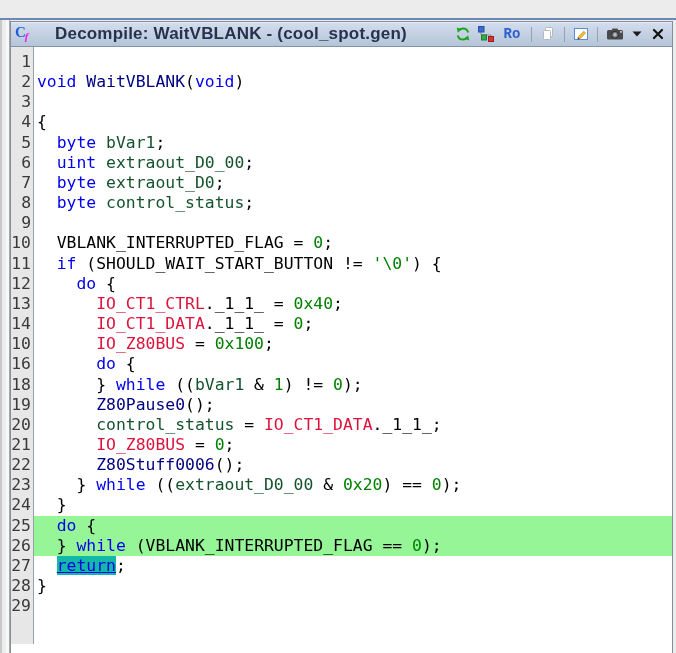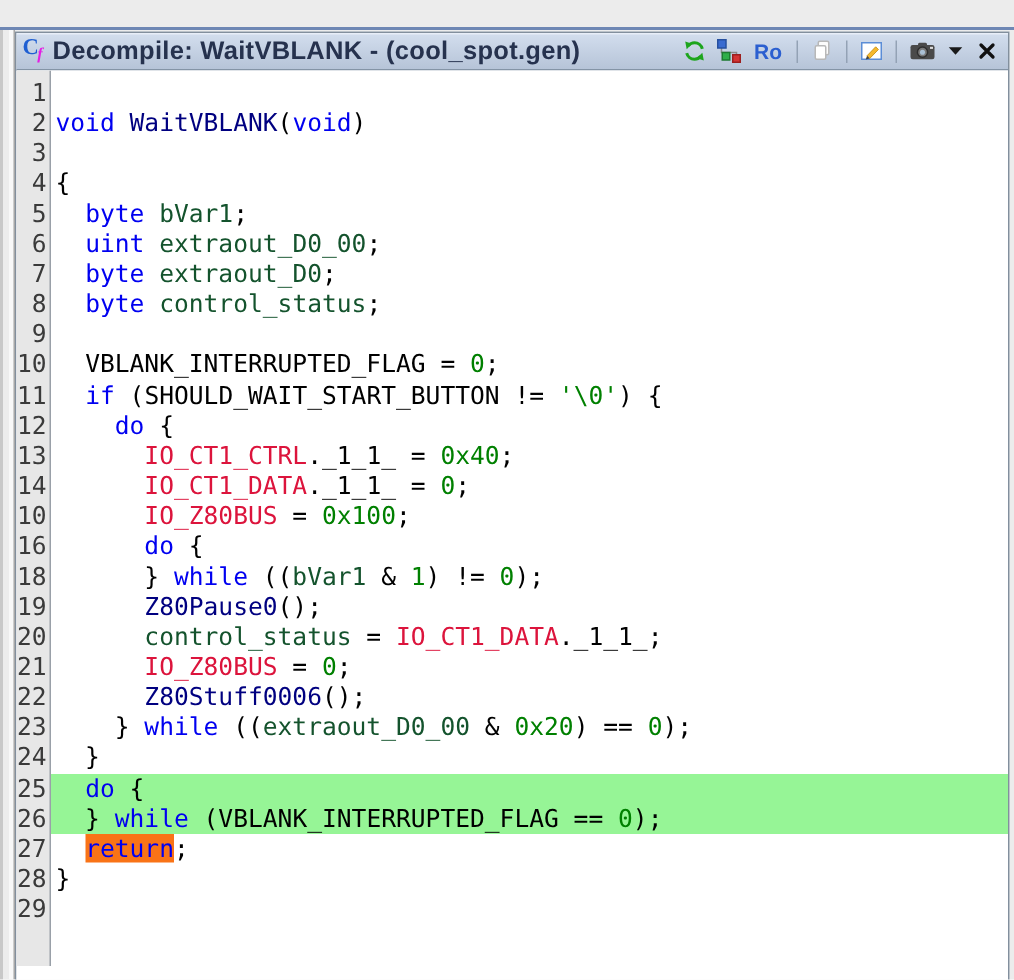"Cf" .titlebar { gap: 0 -> 20px }
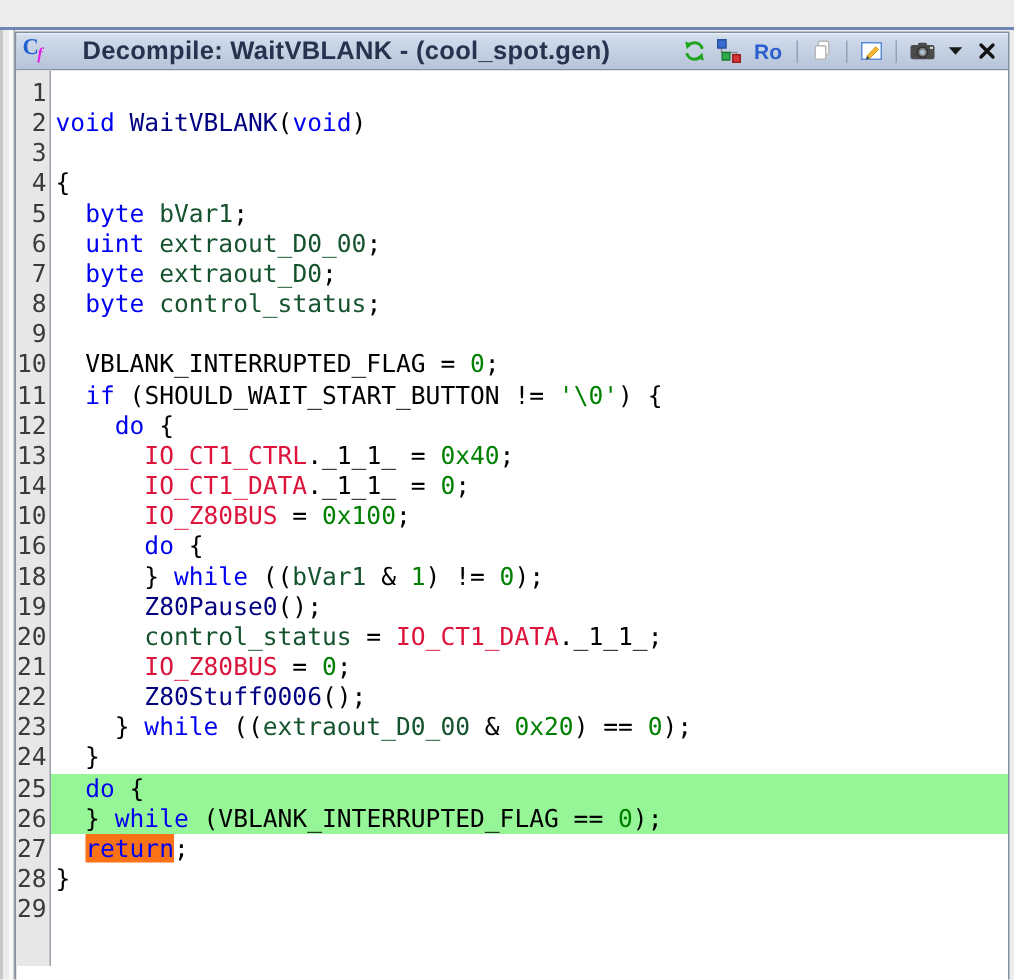"Ro" .toolbar { font-family: none -> Liberation Mono, monospace }
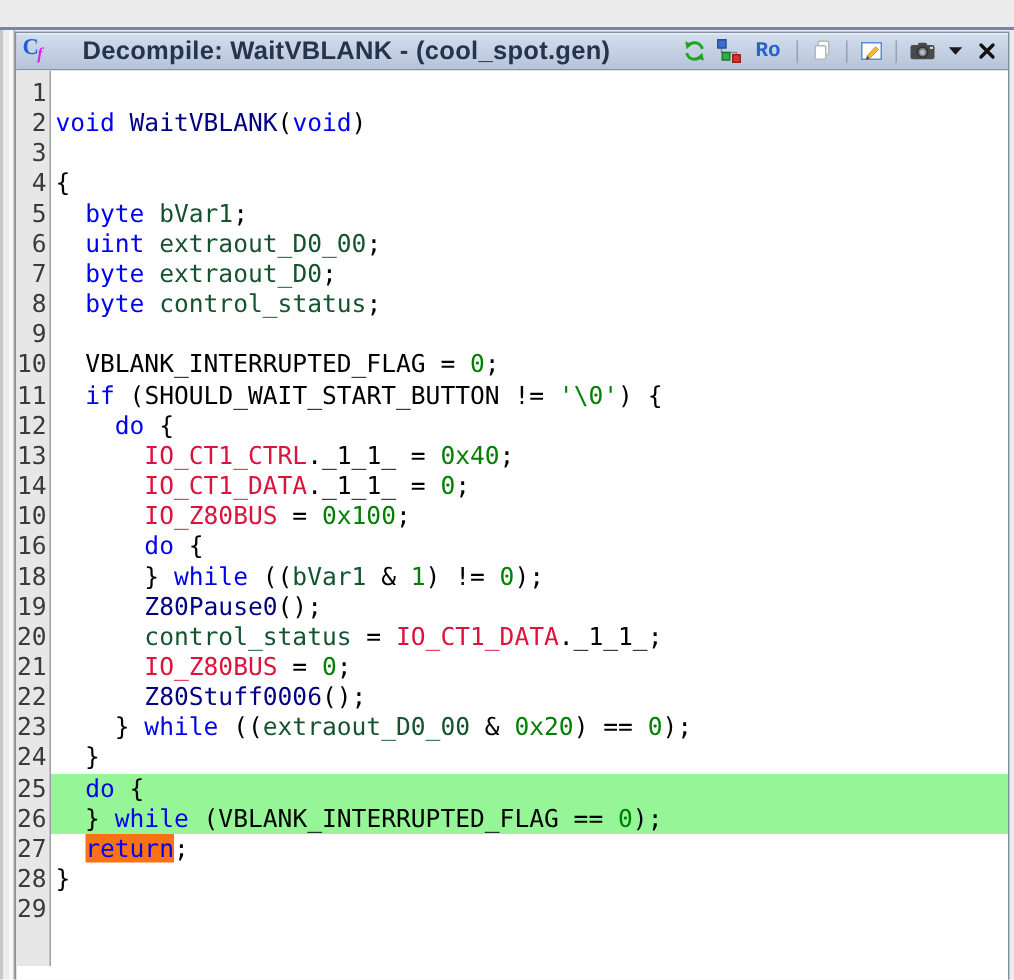"return" .tok-hl { background: #f97316 -> #14b8a6; text-decoration: none -> underline }
